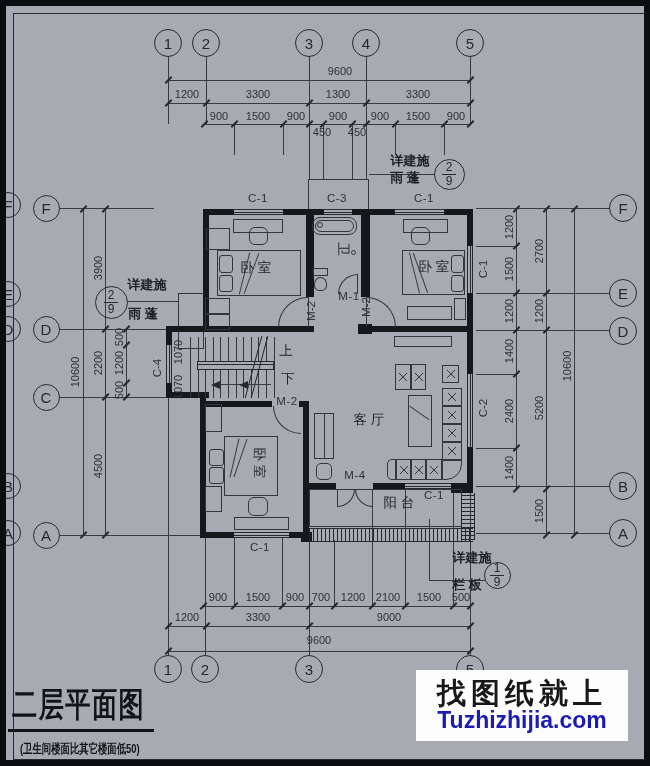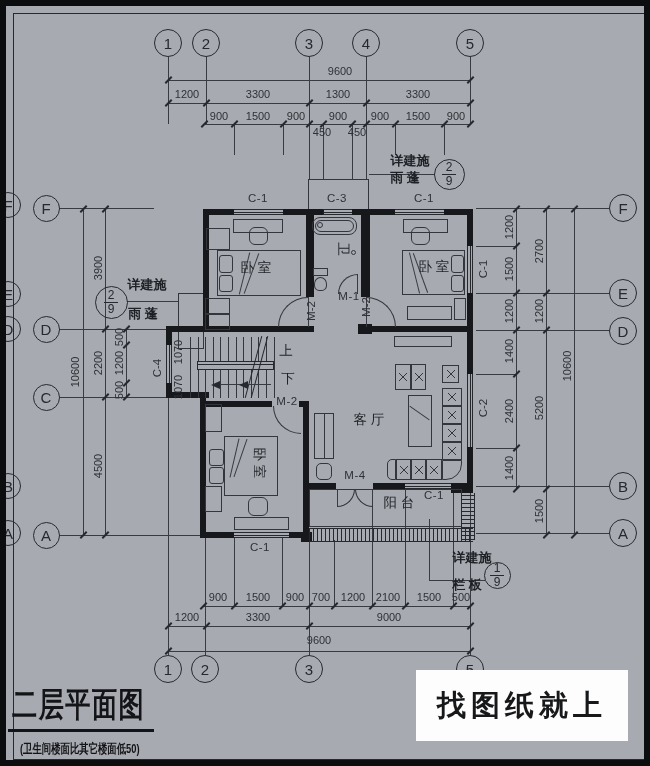"Tuzhizhijia.com" div { html: none -> <div>Tuzhizhijia.com</div> }
